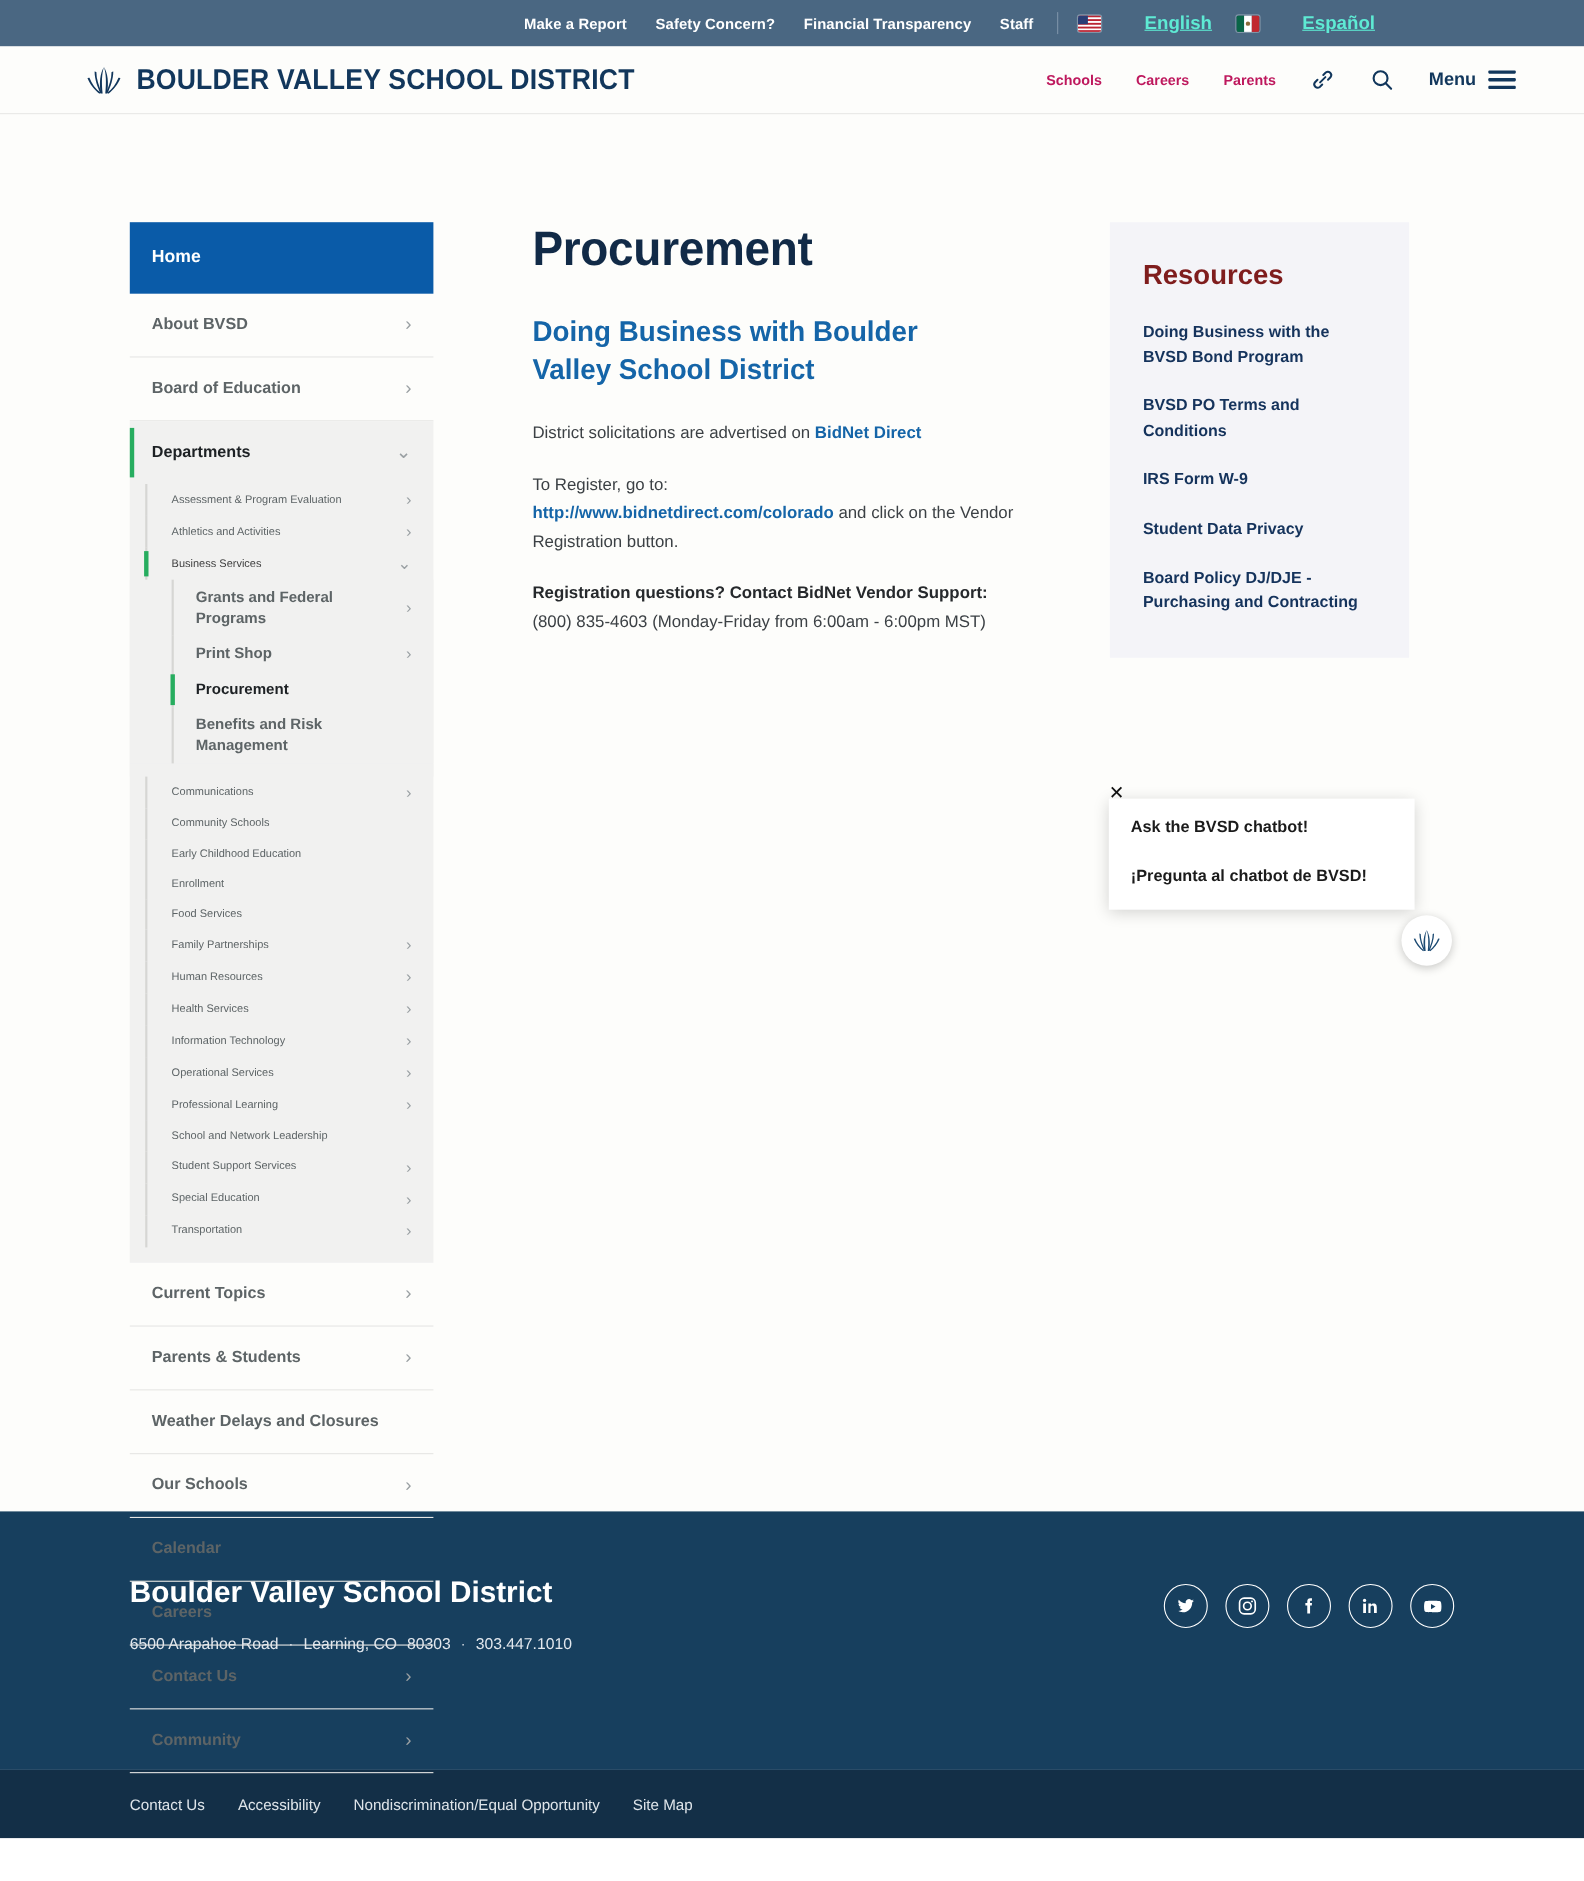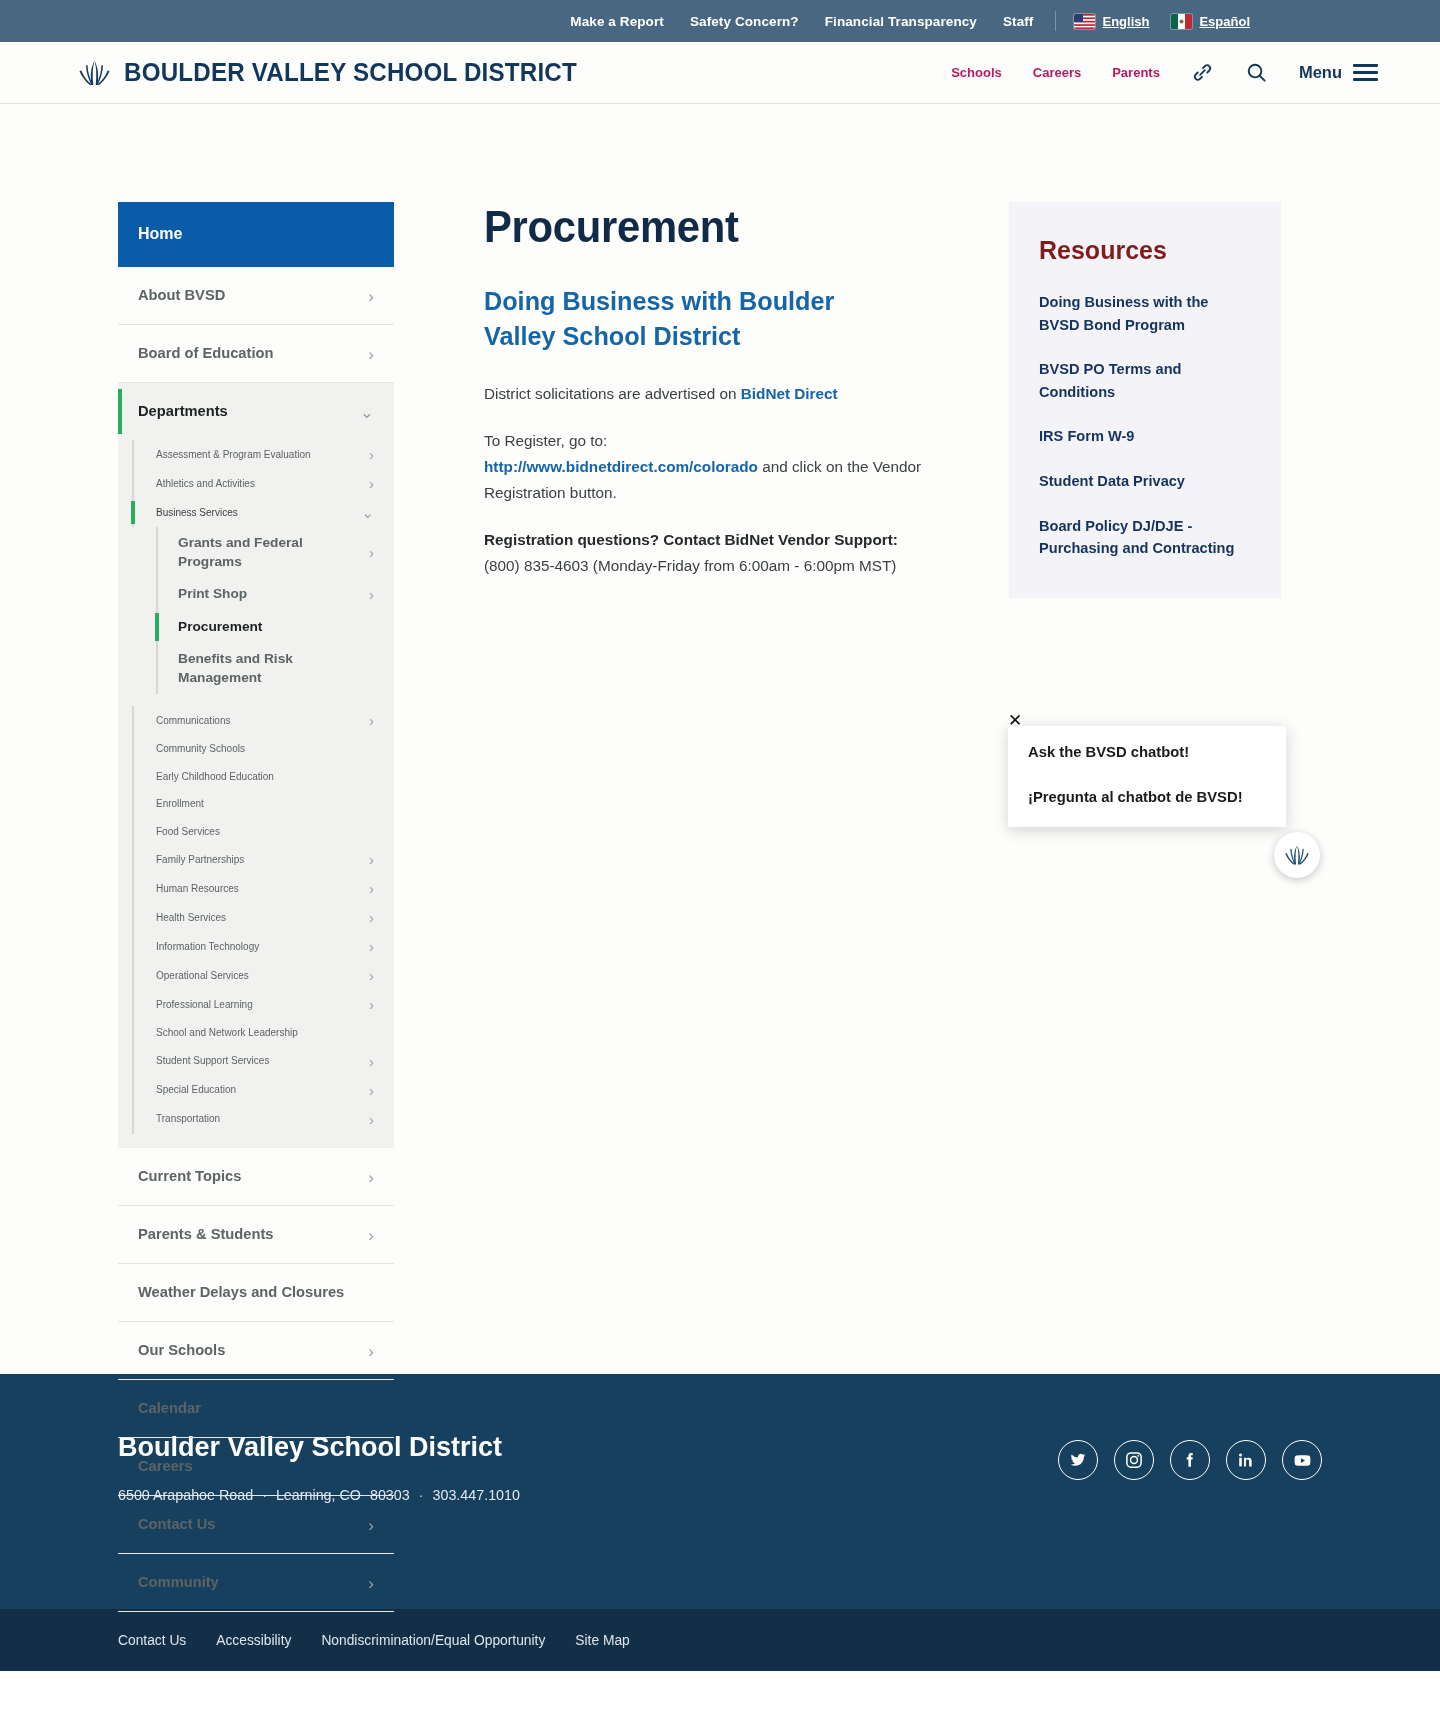"English" .lang-label { color: #ffffff -> #5eead4; font-size: 13px -> 17px; margin-left: none -> 32px }
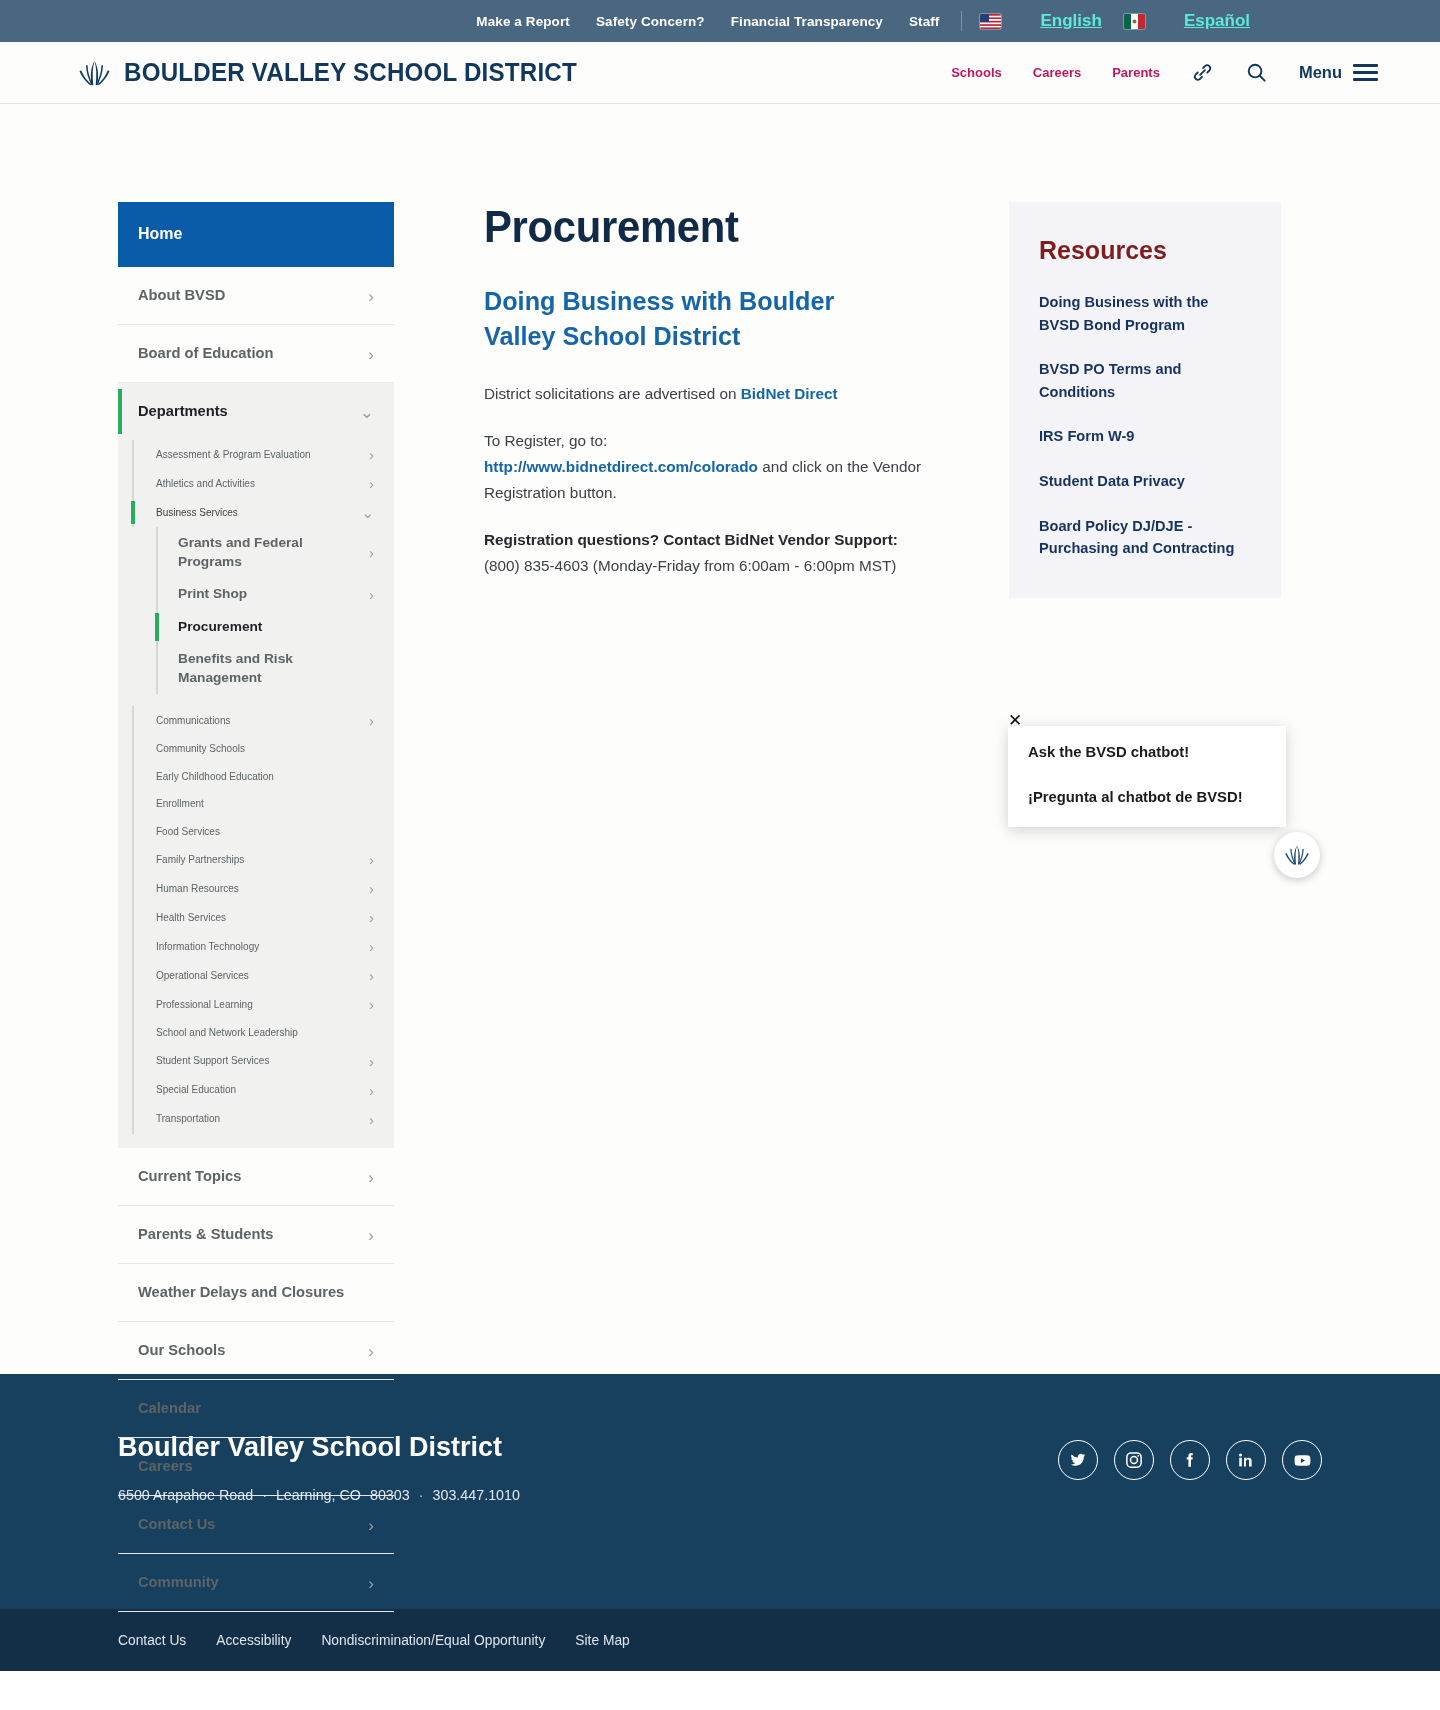"Home" .nav-item { align-items: flex-end -> flex-start }
